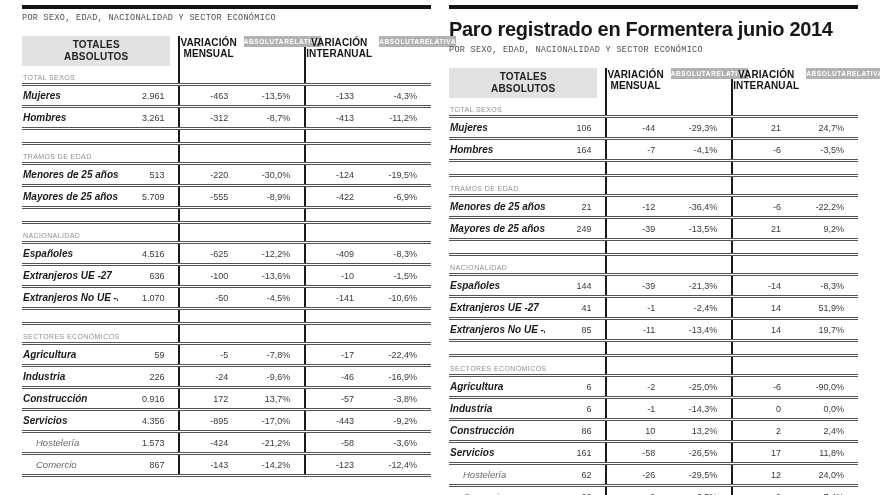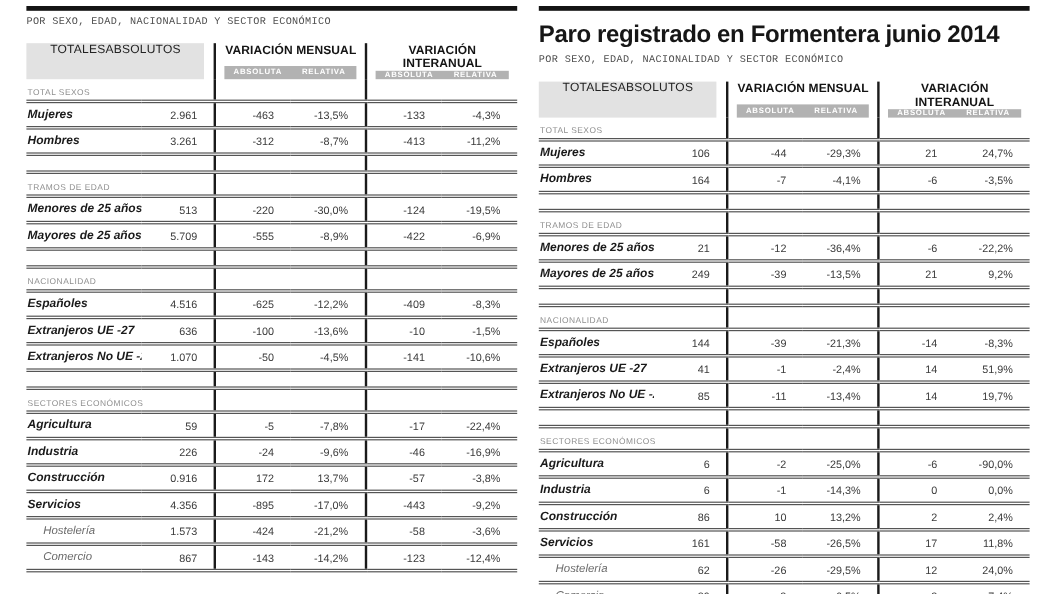"TOTALES" .graybox { flex-direction: row -> column; font-weight: 400 -> 700 }
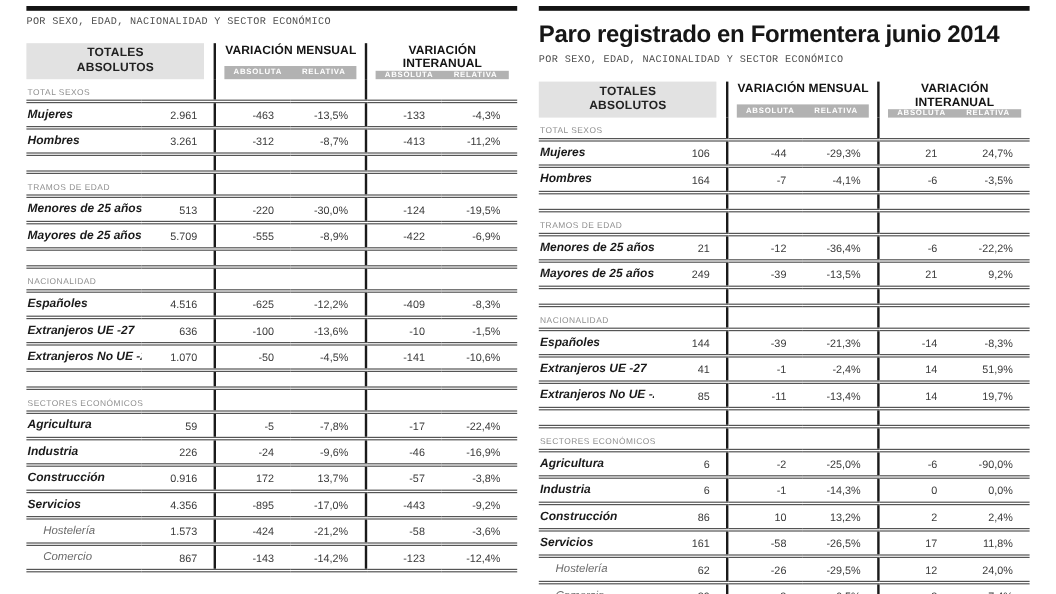"VARIACIÓN MENSUAL" .group-head { flex-direction: column -> none }
